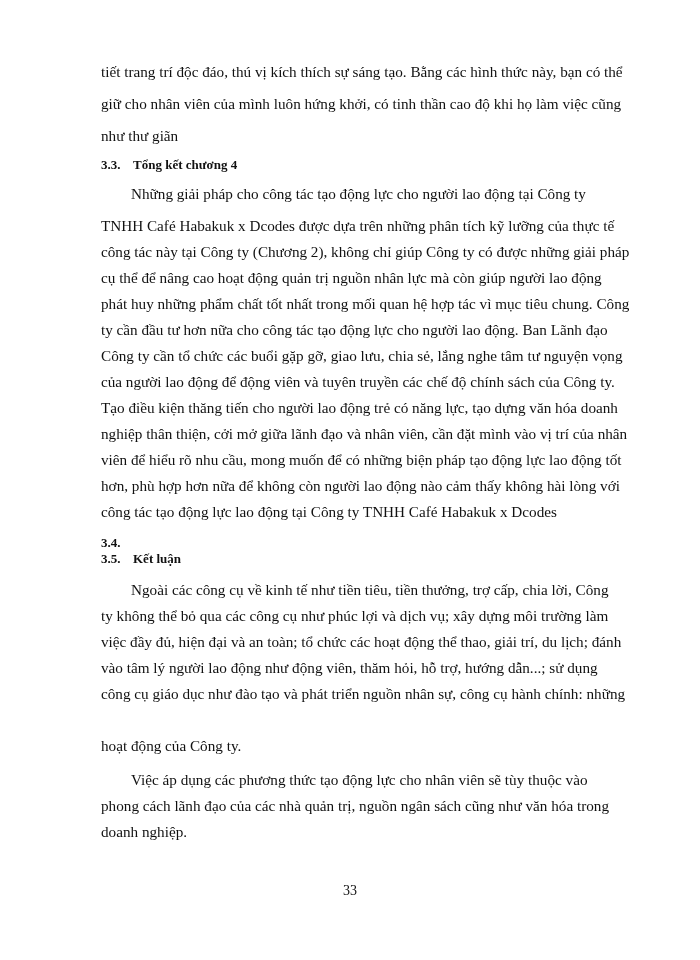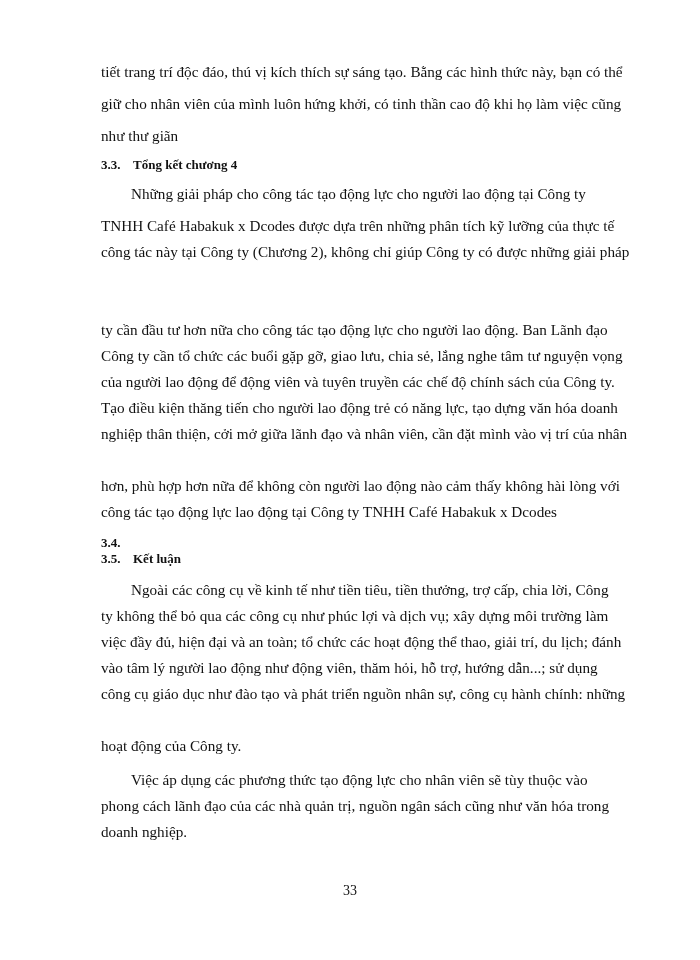"cụ thể để nâng cao" div.line { html: none -> <div>cụ thể để nâng cao hoạt động quản trị nguồn nhân lực mà còn giúp người lao động</div> }
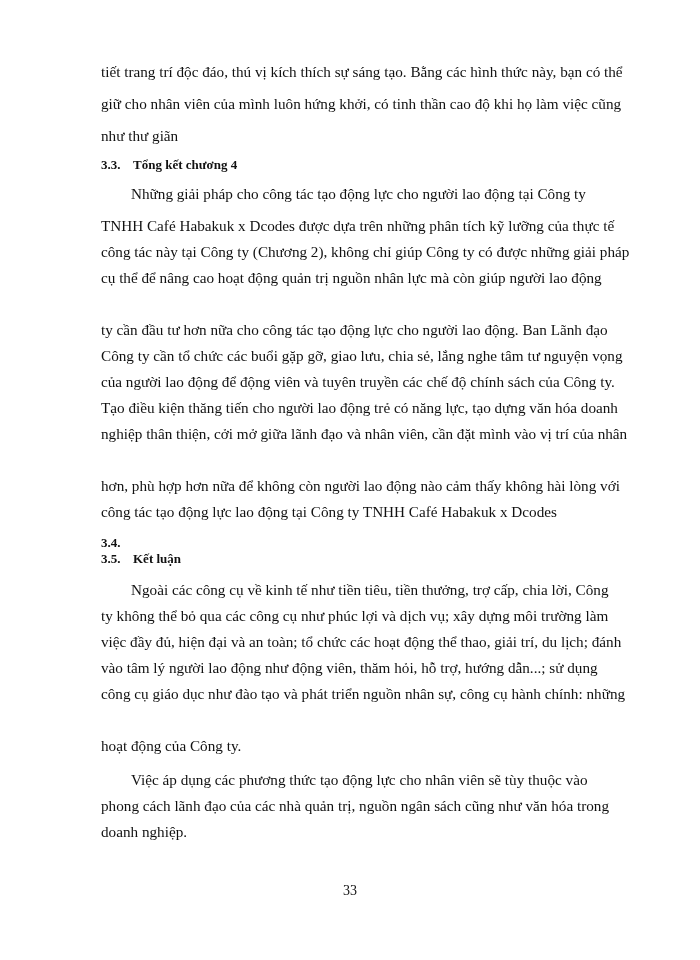"phát huy những phẩm chất" div.line { html: none -> <div>phát huy những phẩm chất tốt nhất trong mối quan hệ hợp tác vì mục tiêu chung. Công</div> }
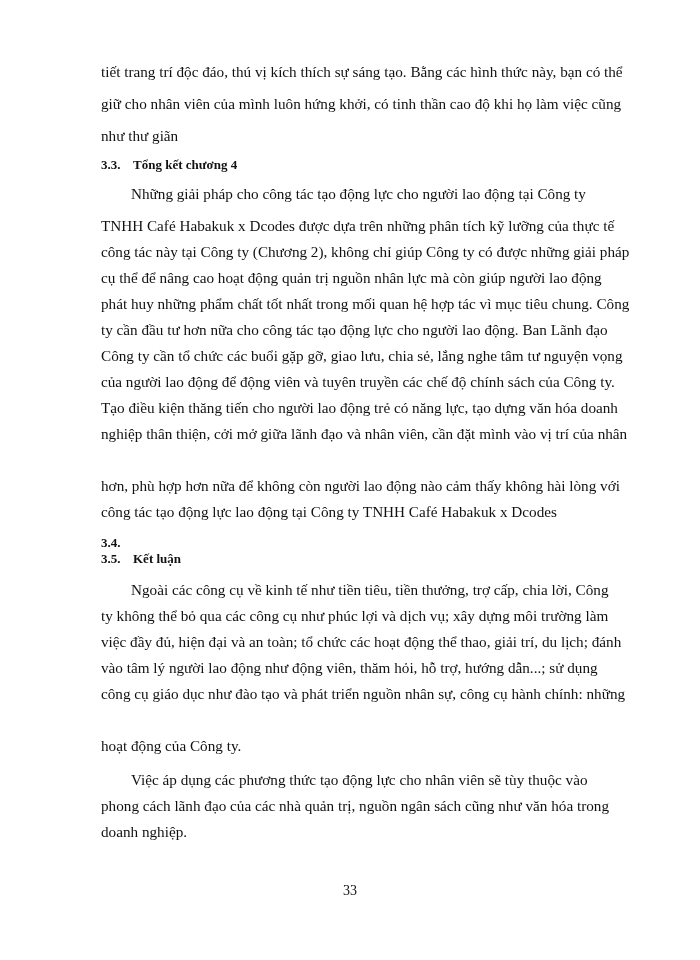"viên để hiểu rõ nhu" div.line { html: none -> <div>viên để hiểu rõ nhu cầu, mong muốn để có những biện pháp tạo động lực lao động tốt</div> }
